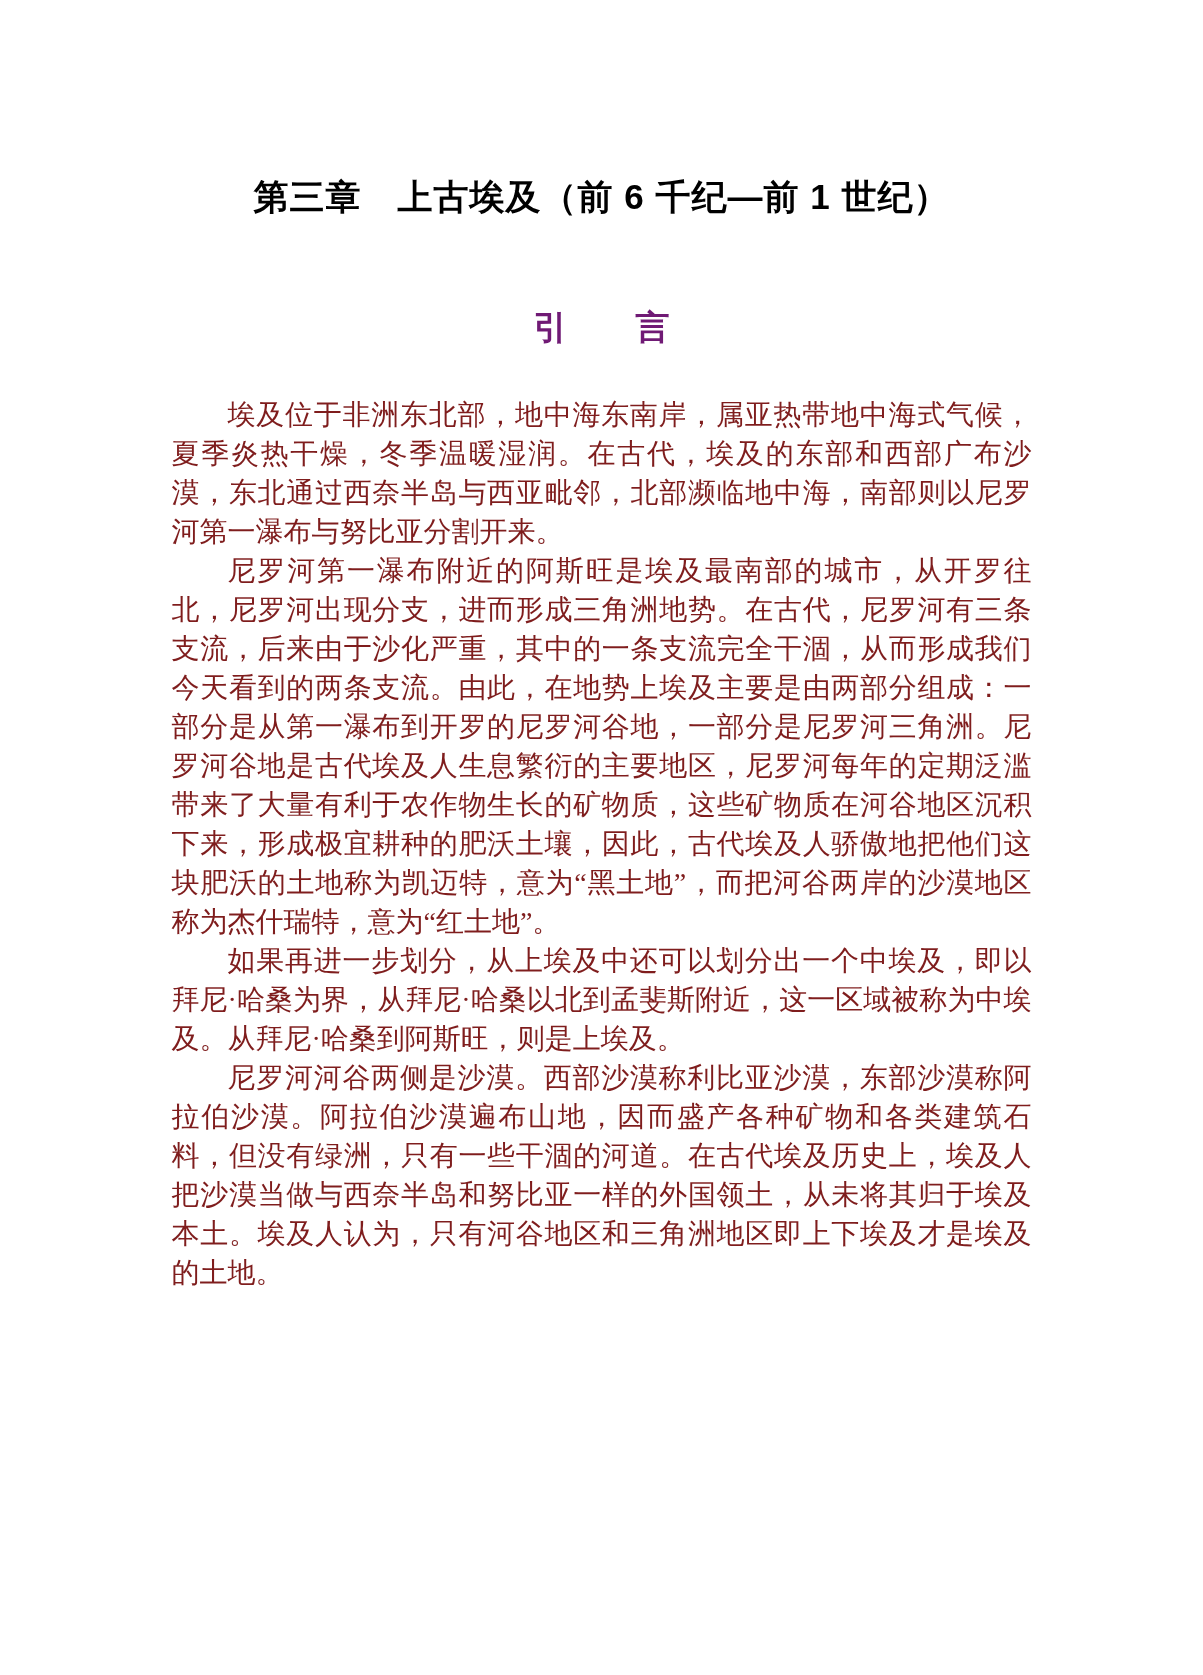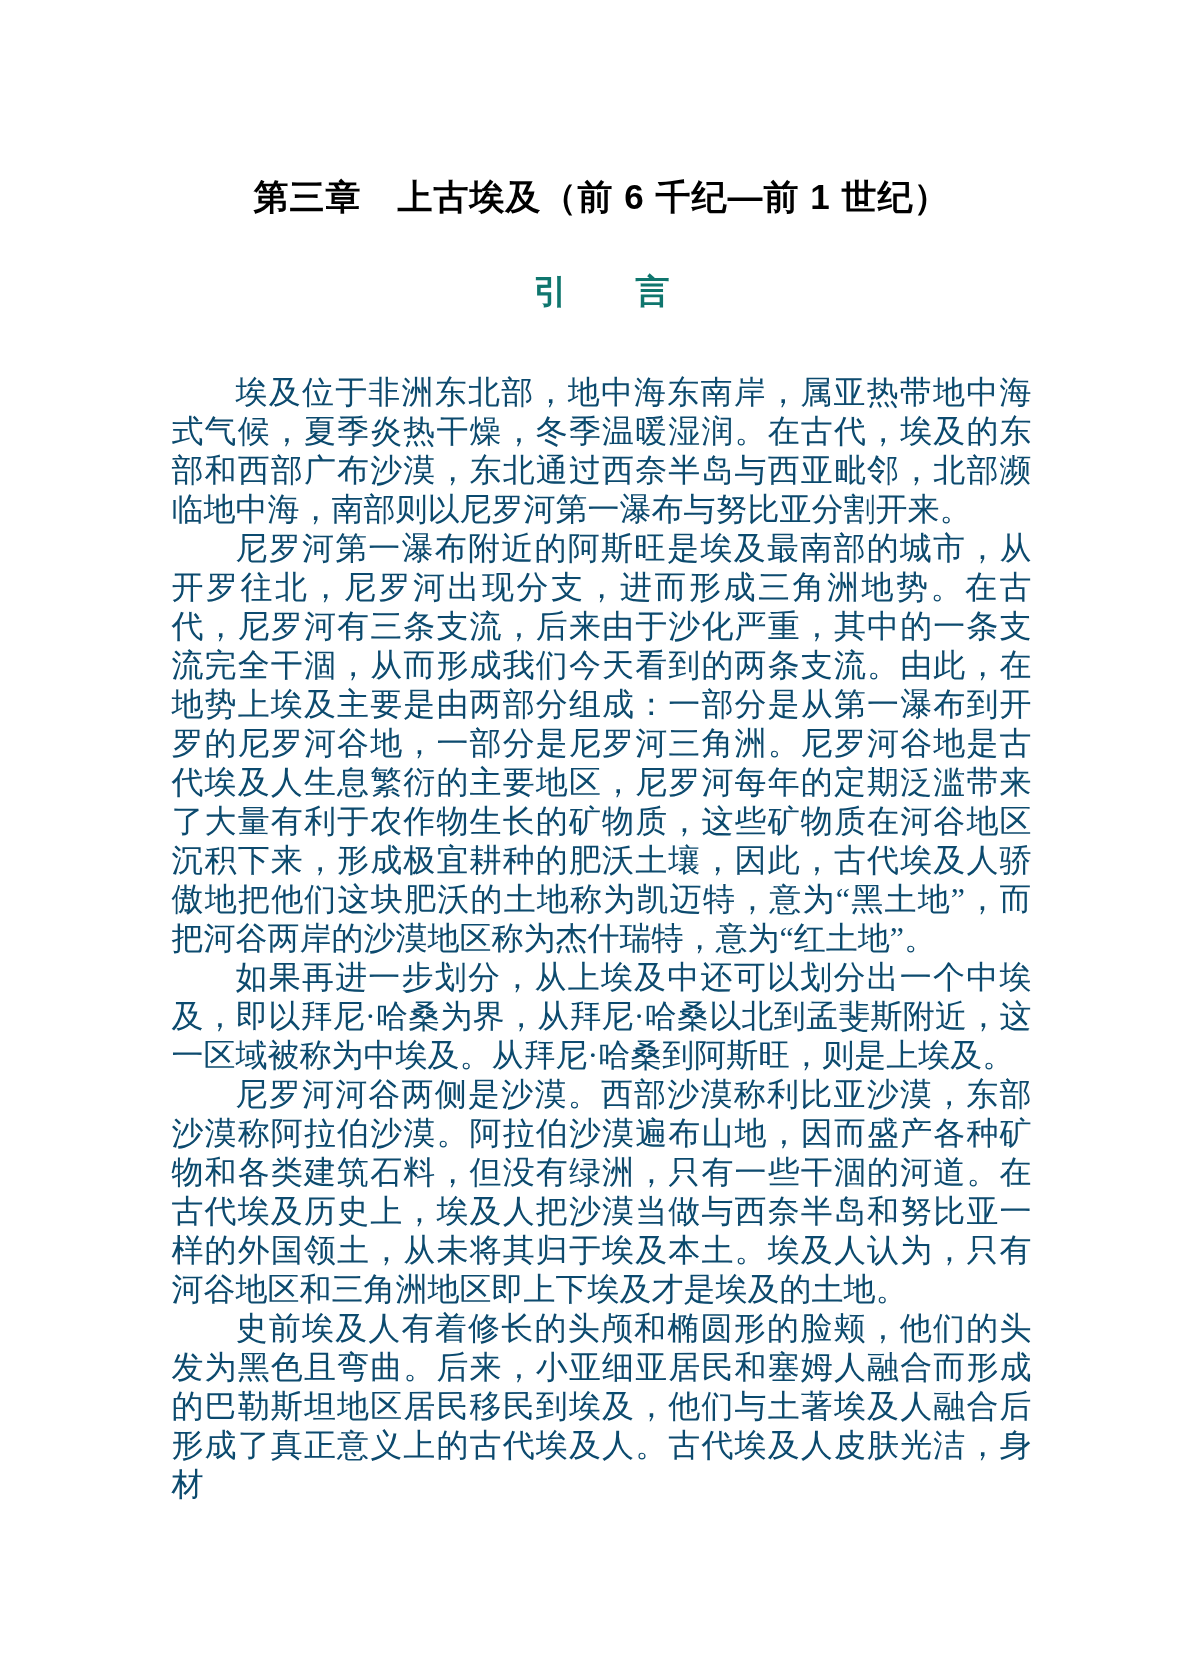"引 言" .section-title { color: #0f766e -> #701a75; margin-top: 56px -> 92px }
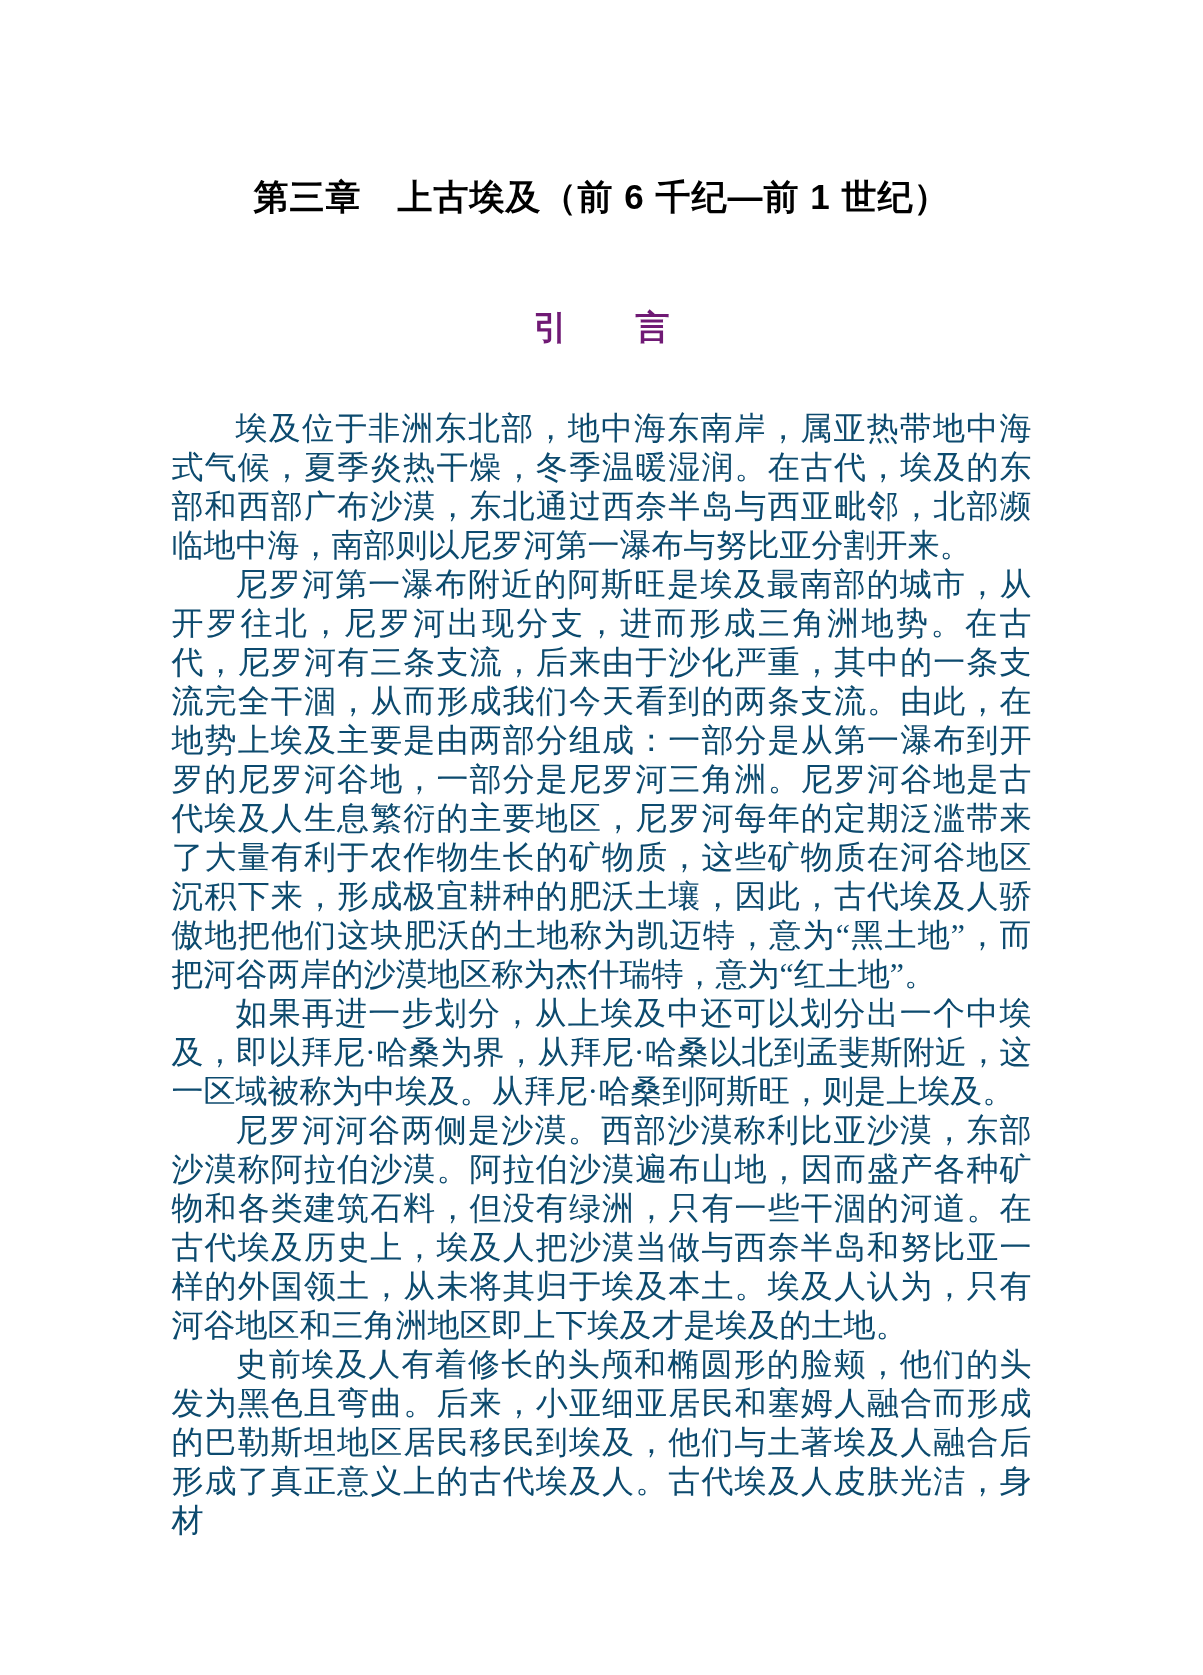"埃及位于非洲东北部，地中海东南岸，属亚热带地中海式气候，夏季炎热干燥，冬季温暖湿" .body-text { color: #0c4a6e -> #7f1d1d; font-size: 32px -> 28px; margin: 65px auto 0 auto -> 51px auto 0 auto }
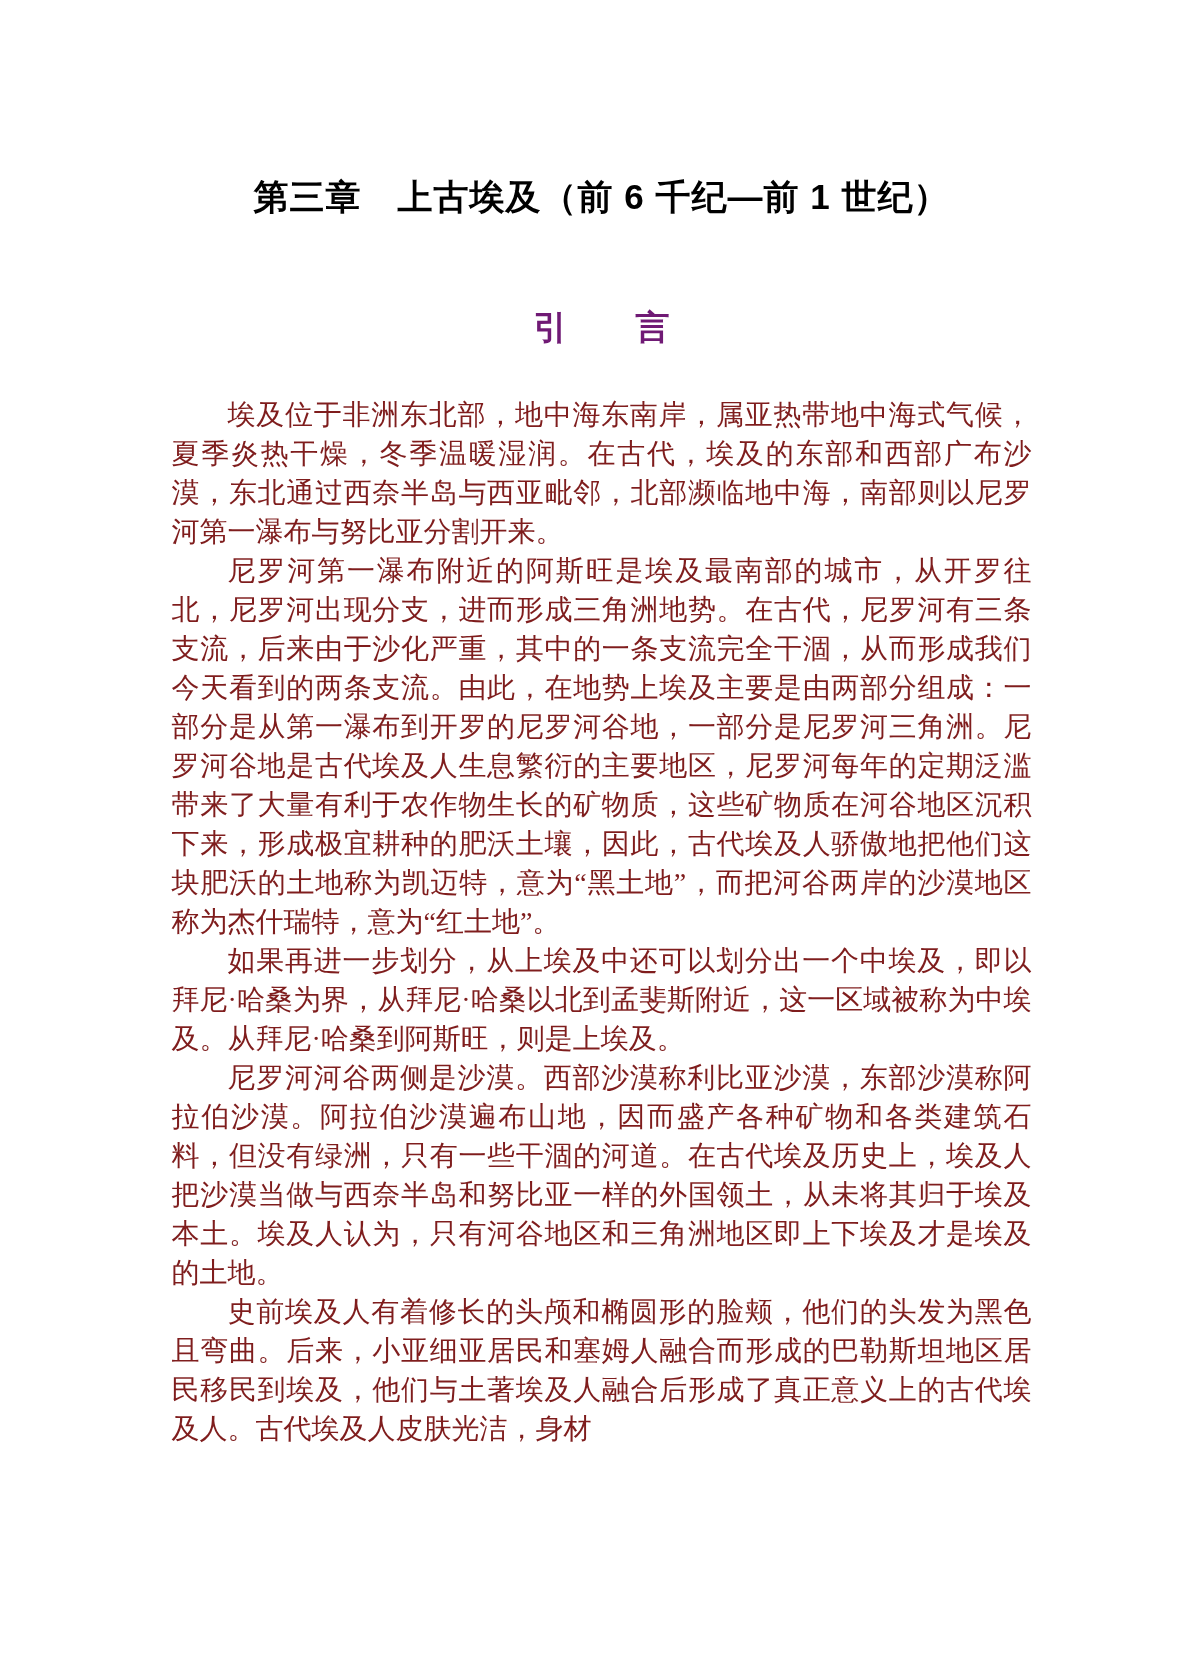"史前埃及人有着修长的头颅和椭圆形的脸颊，他们的头发为黑色且弯曲。后来，小亚细亚居" p { html: <p>史前埃及人有着修长的头颅和椭圆形的脸颊，他们的头发为黑色且弯曲。后来，小亚细亚居民和塞姆人融合而形成的巴勒斯坦地区居民移民到埃及，他们与土著埃及人融合后形成了真正意义上的古代埃及人。古代埃及人皮肤光洁，身材</p> -> none }
